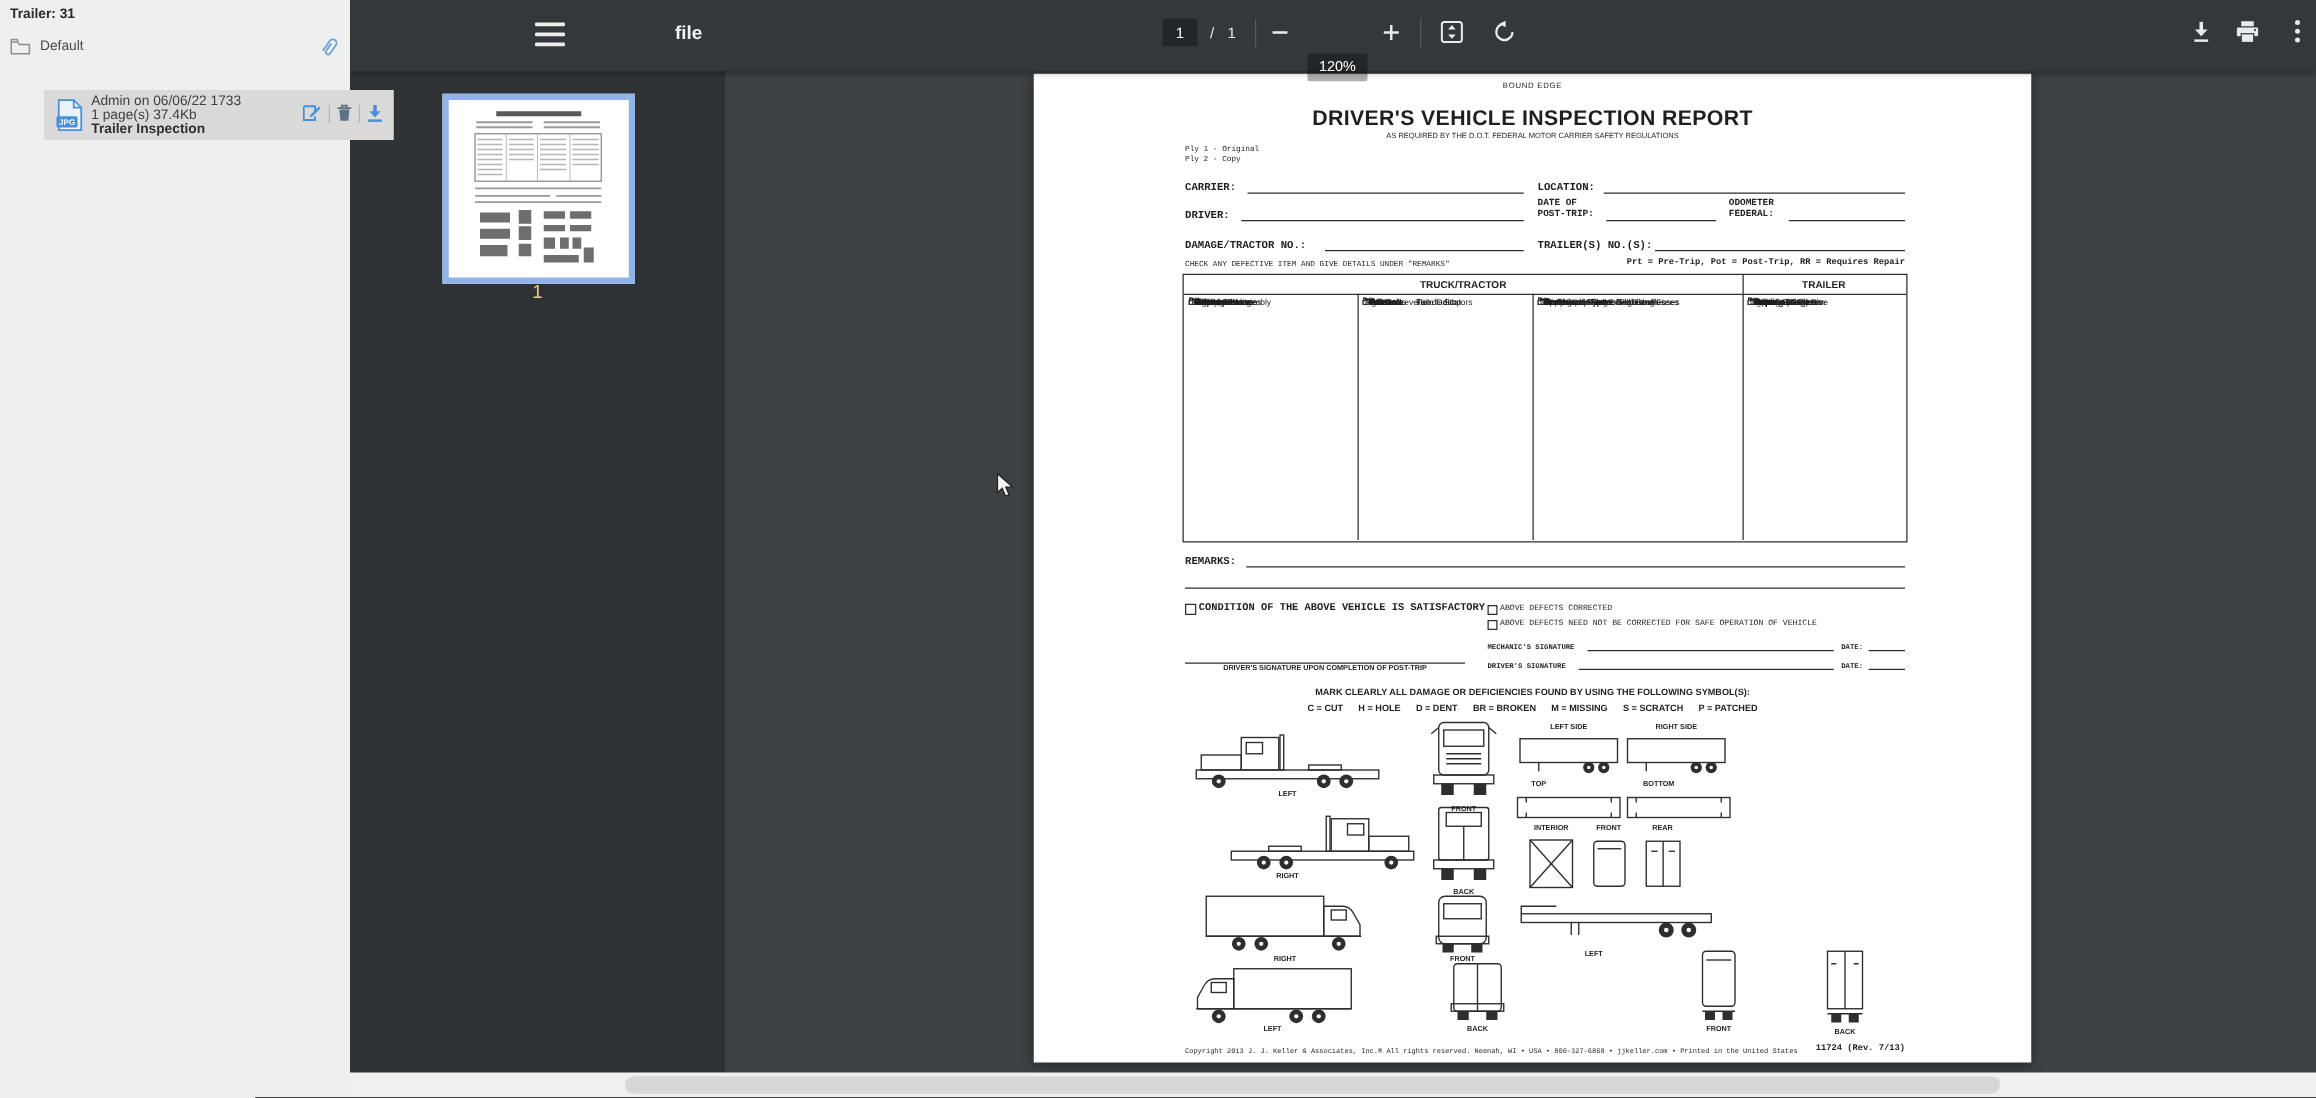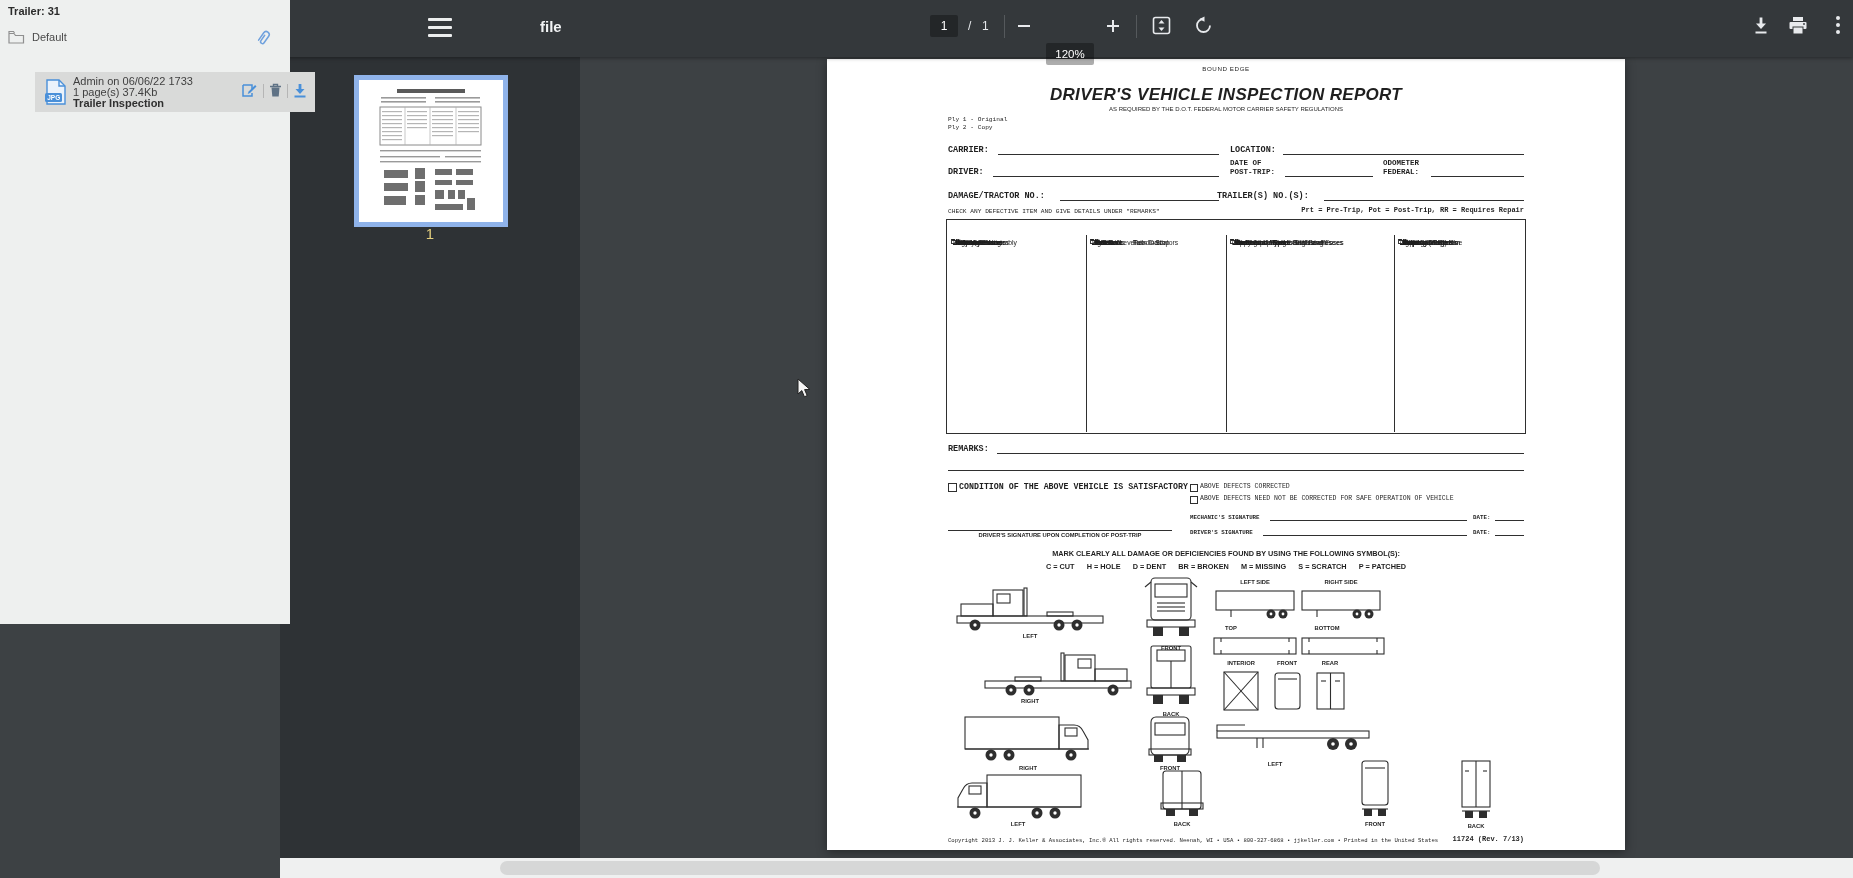"Trailer: 31" #sidebar { height: 624px -> 878px; padding-left: 10px -> none }
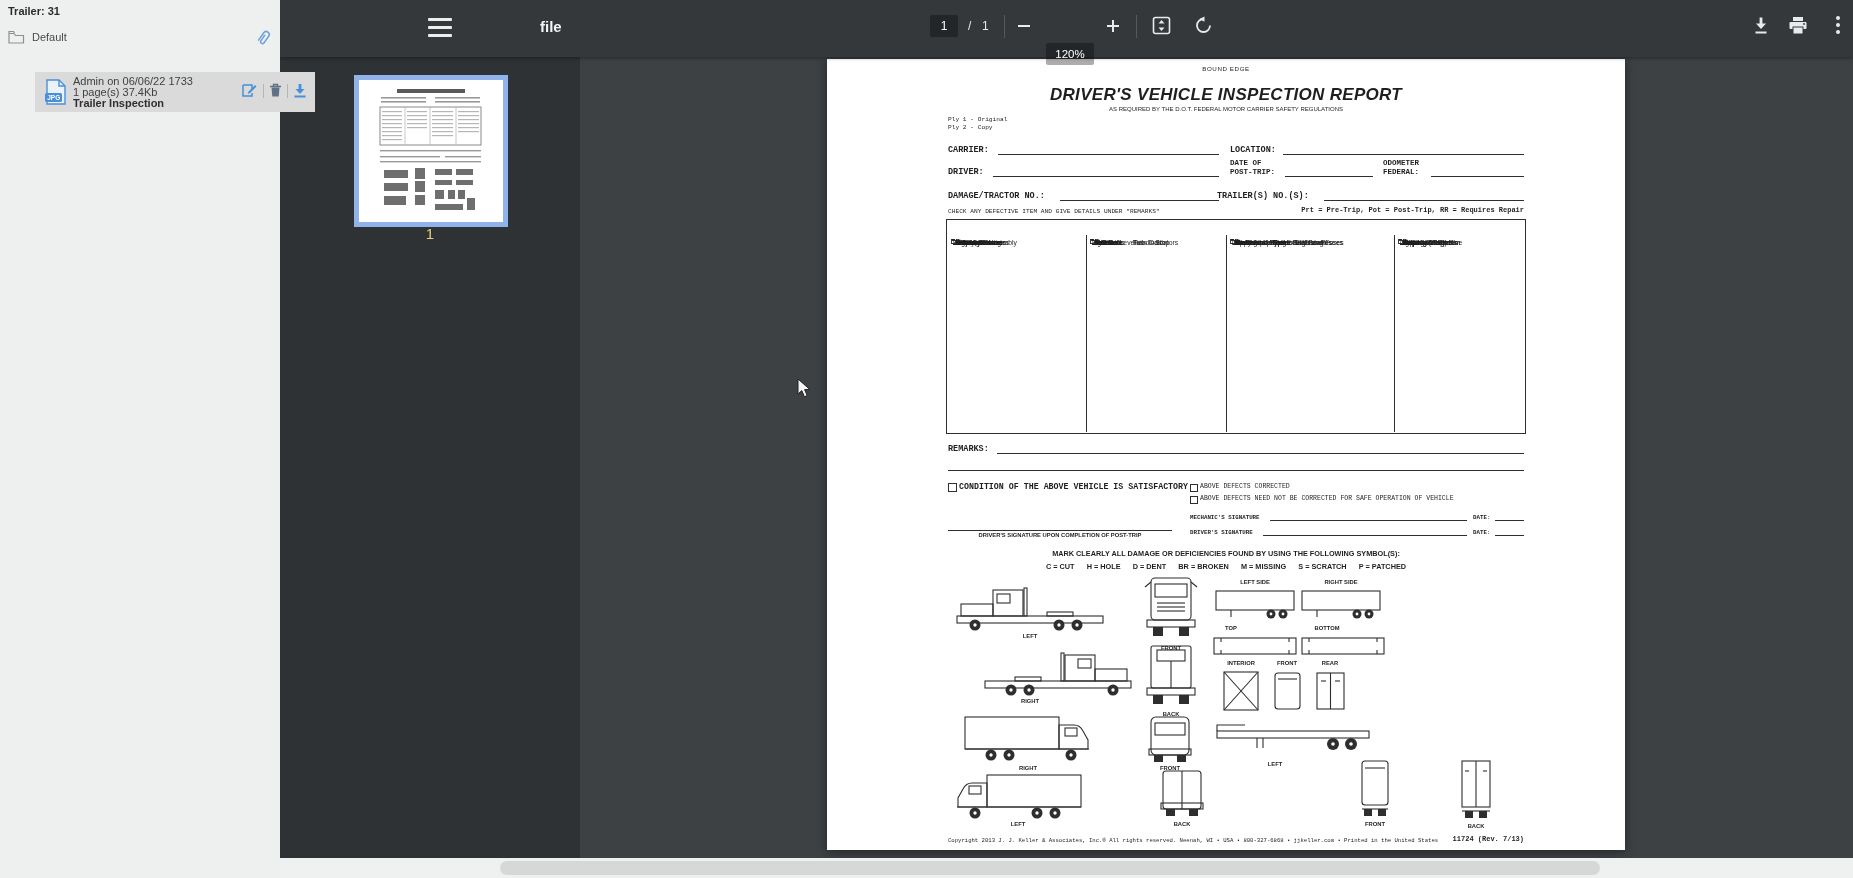"DRIVER'S VEHICLE INSPECTION REPORT" div.ctr { font-style: italic -> none }
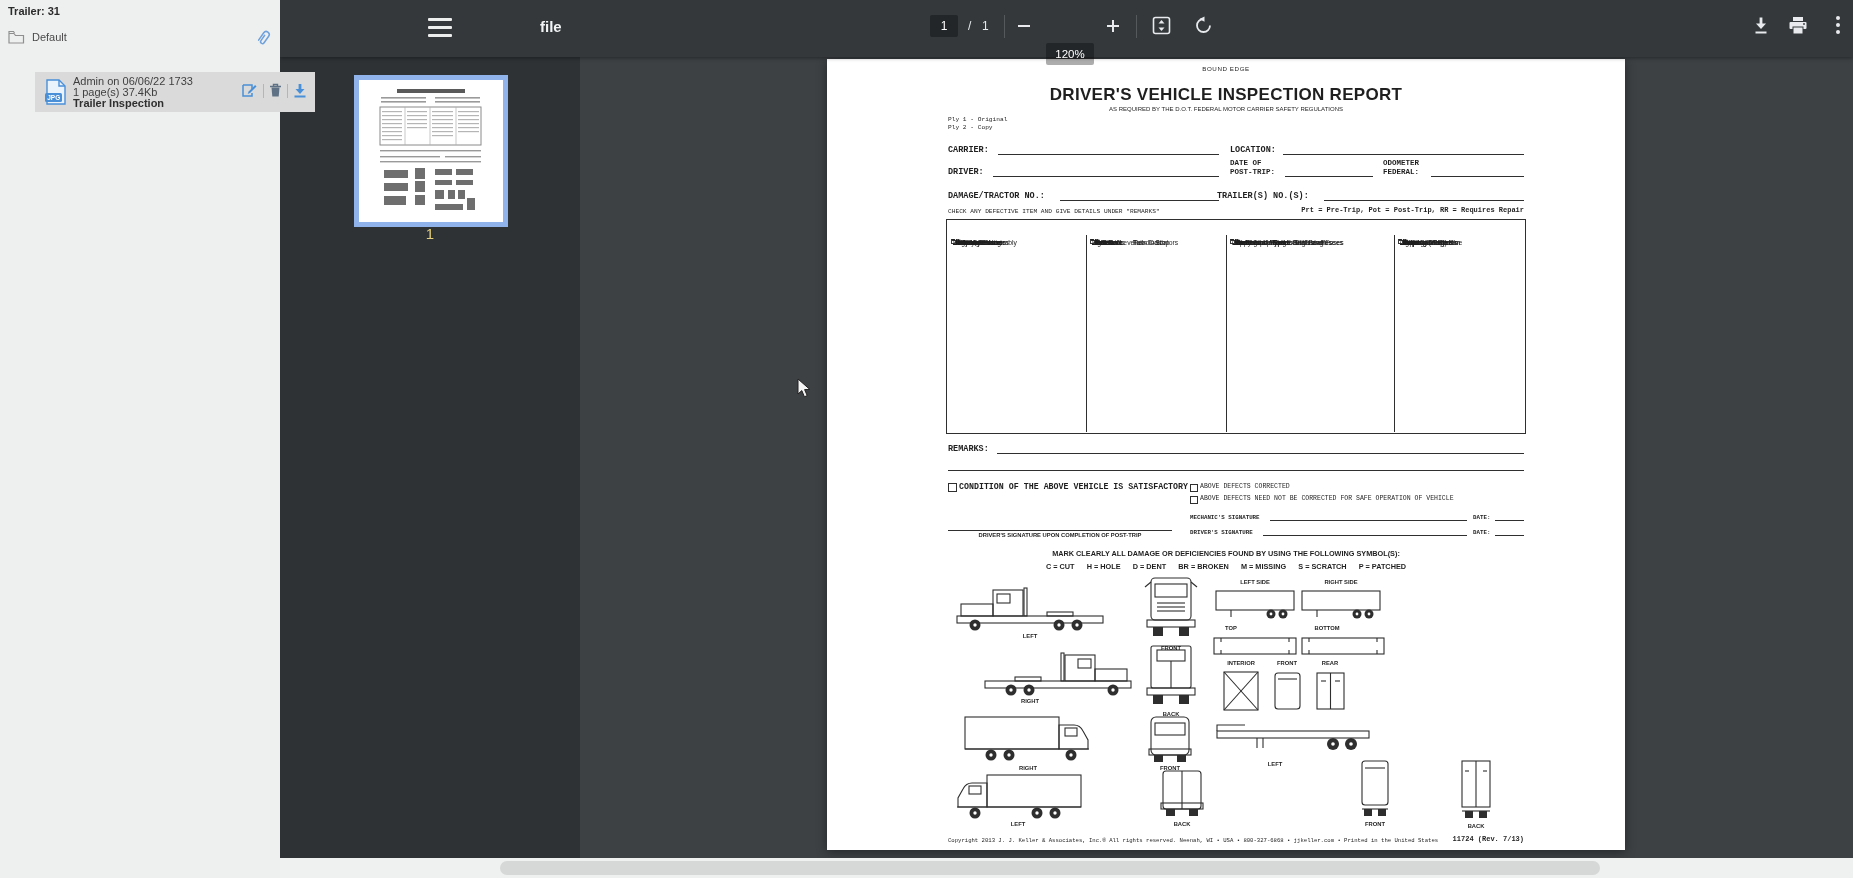"TRAILER(S) NO.(S):" div.t8 { left: 390px -> 403px }
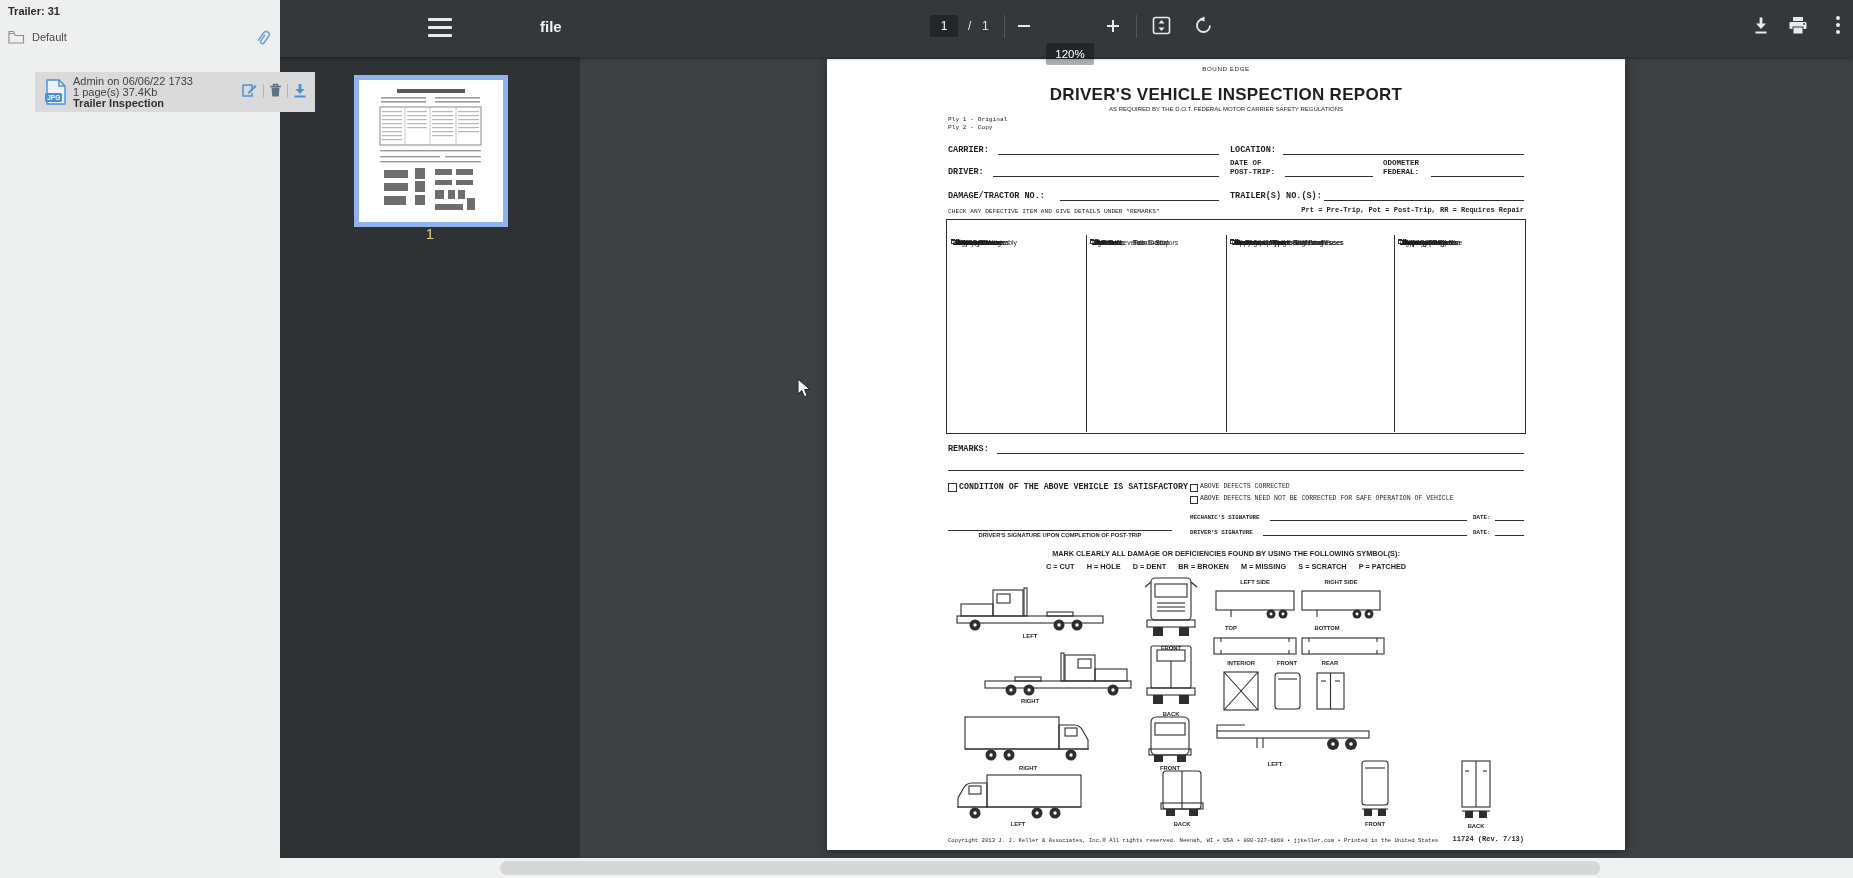"TRUCK/TRACTOR" div { html: none -> <div> <div>TRUCK/TRACTOR</div> <div>TRAILER</div> </div> }
